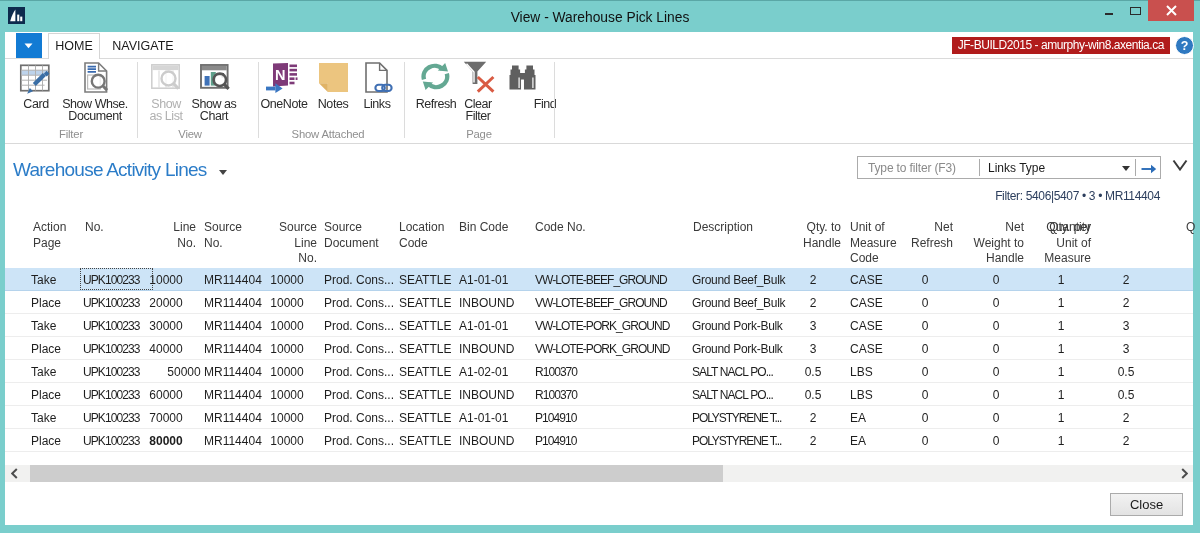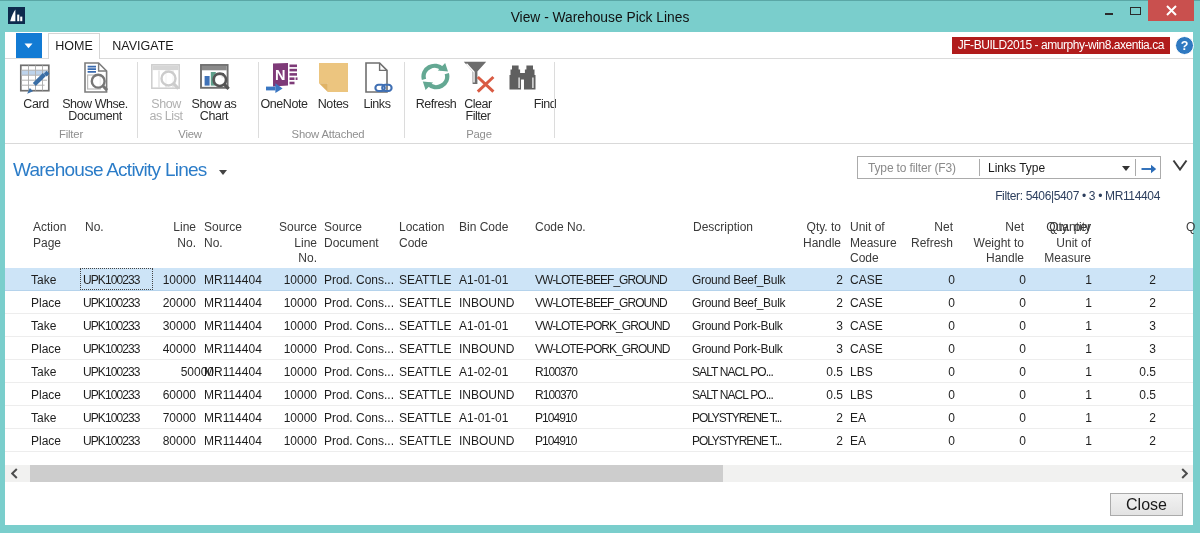"10000" .tr { text-align: right -> center }
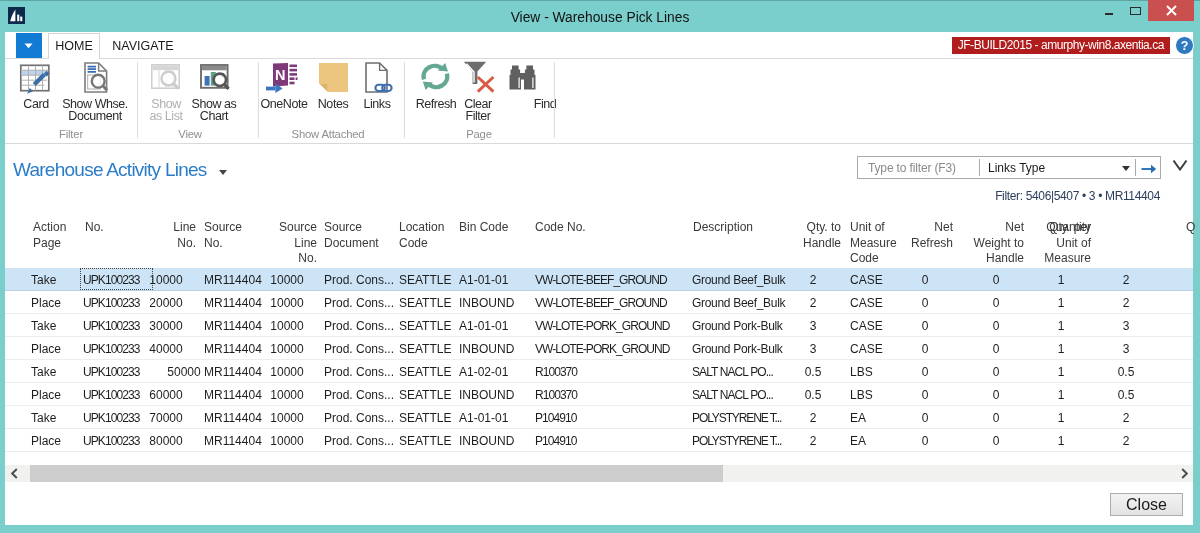"80000" span.tc { font-weight: none -> bold }
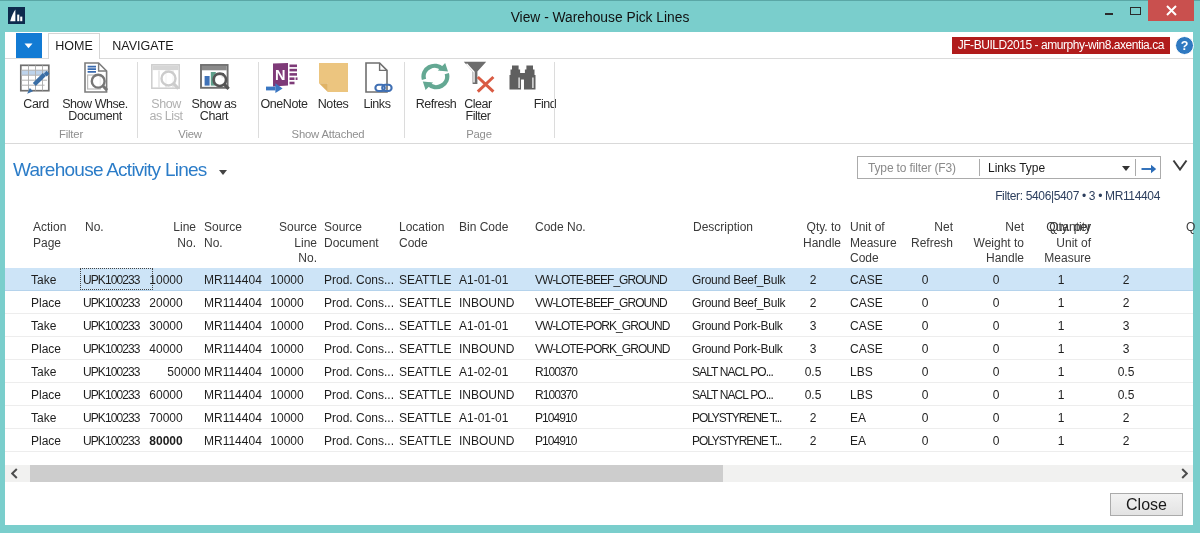"Close" .closebtn2 { font-size: 16px -> 13px }
